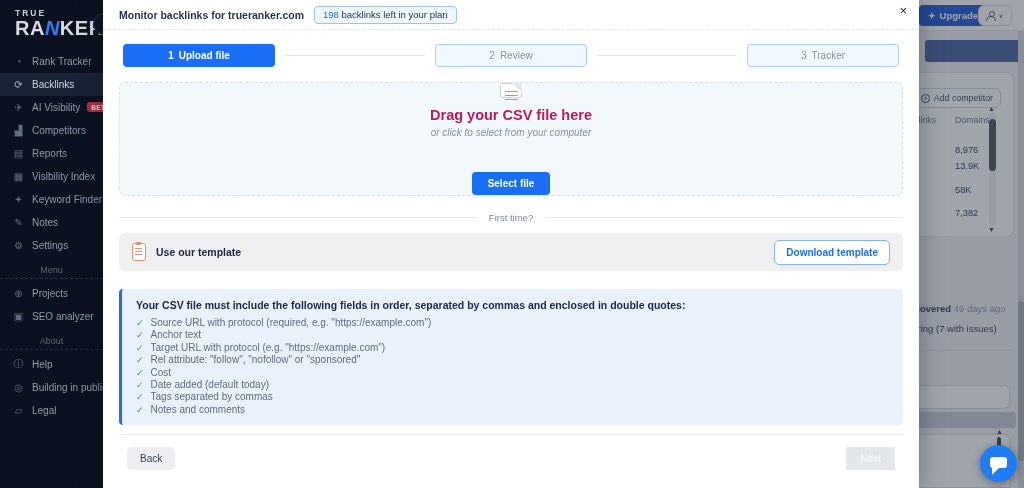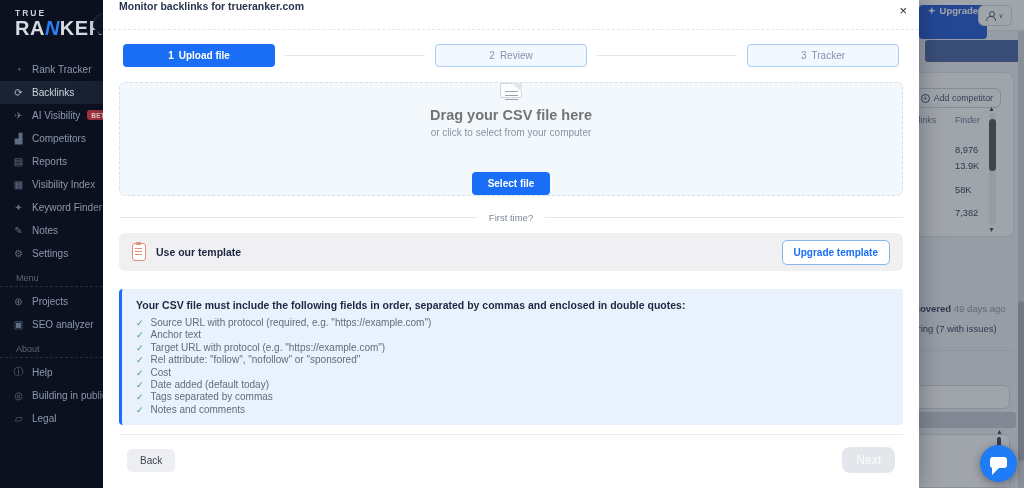"Monitor backlinks for trueranker.com" .m-header { align-items: flex-start -> center }
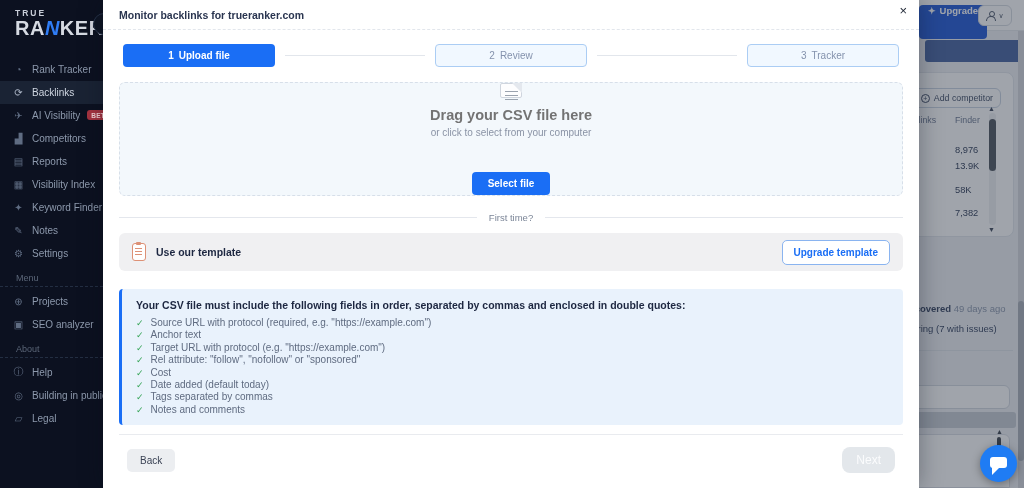"198 backlinks left in your" span.m-badge { html: none -> <span><span>198</span> <span>backlinks left in your plan</span></span> }
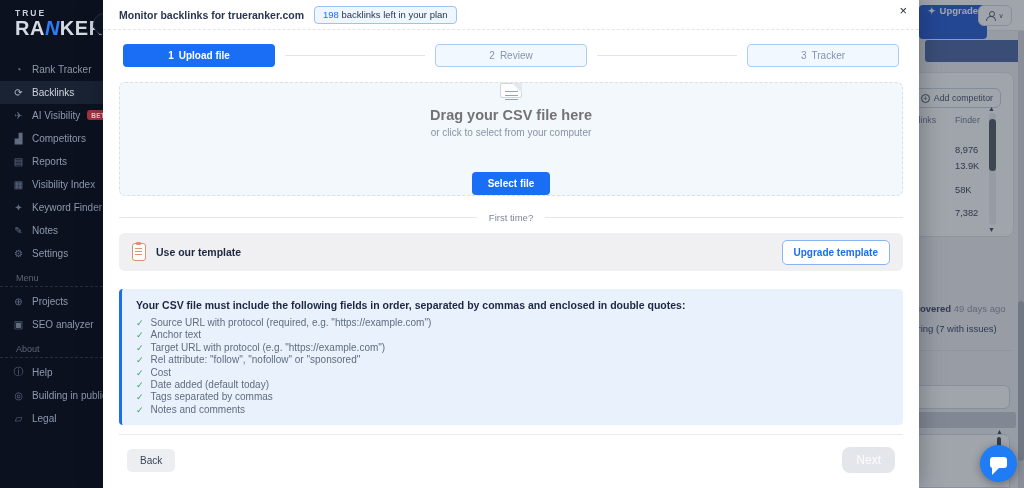"Upgrade" .upgrade-btn { align-items: none -> center; height: 34px -> 21px }
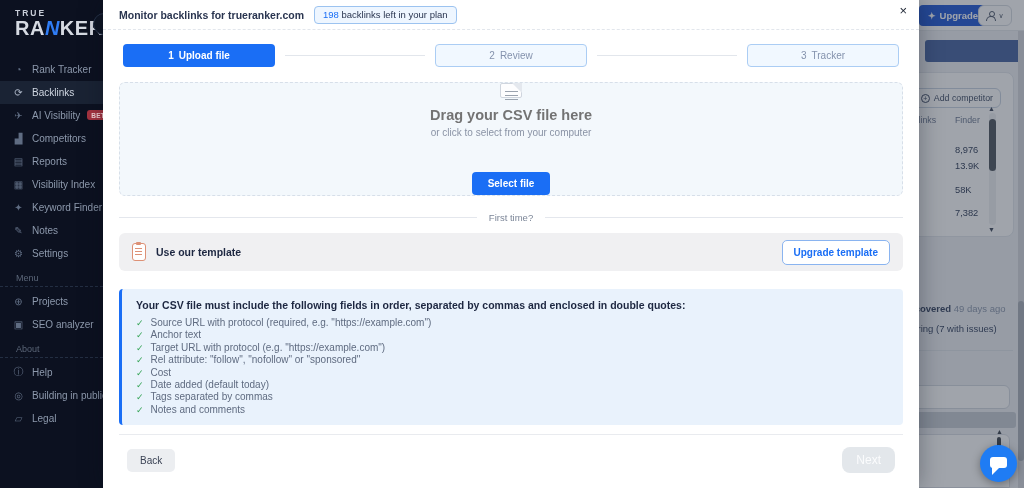"Rank Tracker" .nav { margin-top: 10px -> 2px; text-align: none -> center }
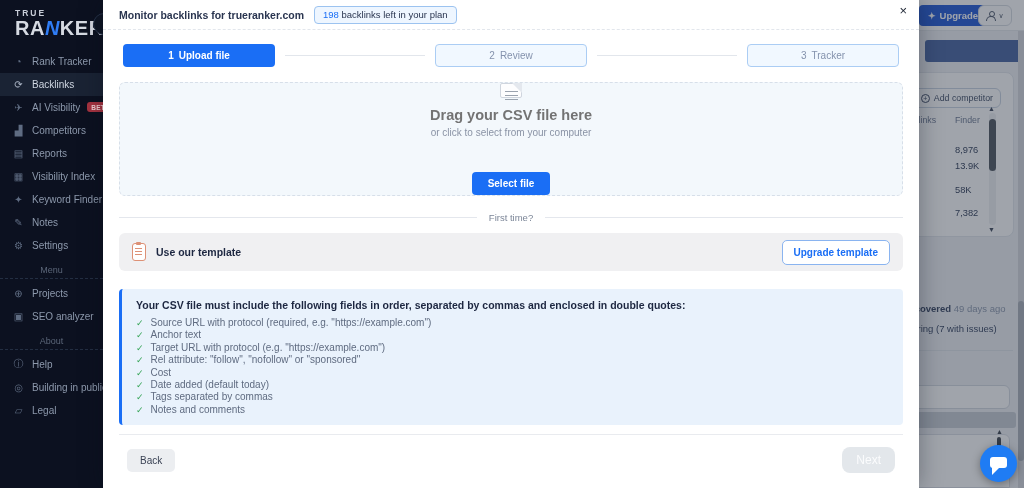"Drag your CSV file here" .dz-title { color: #737373 -> #be185d }
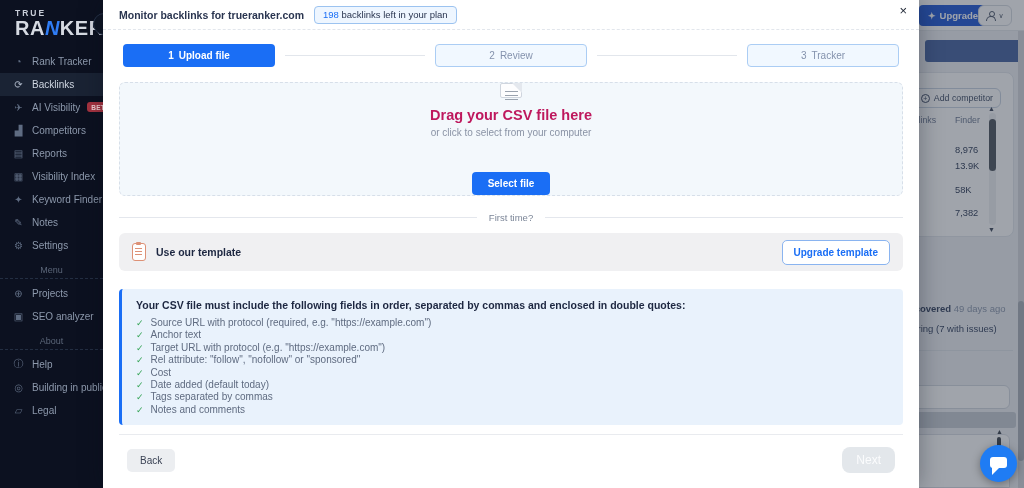"Finder" span.bg-th { text: Finder -> Domains }
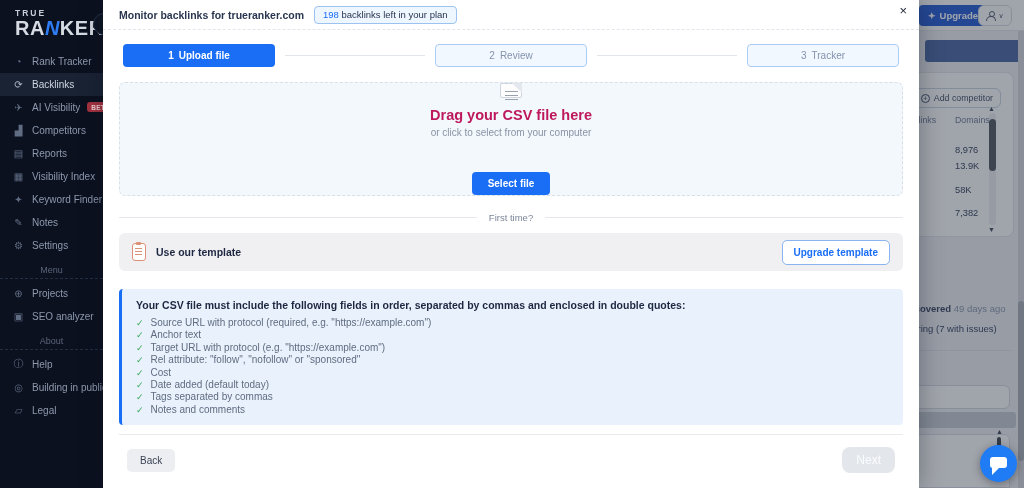"or click to select from" .dz-sub { font-style: none -> italic }
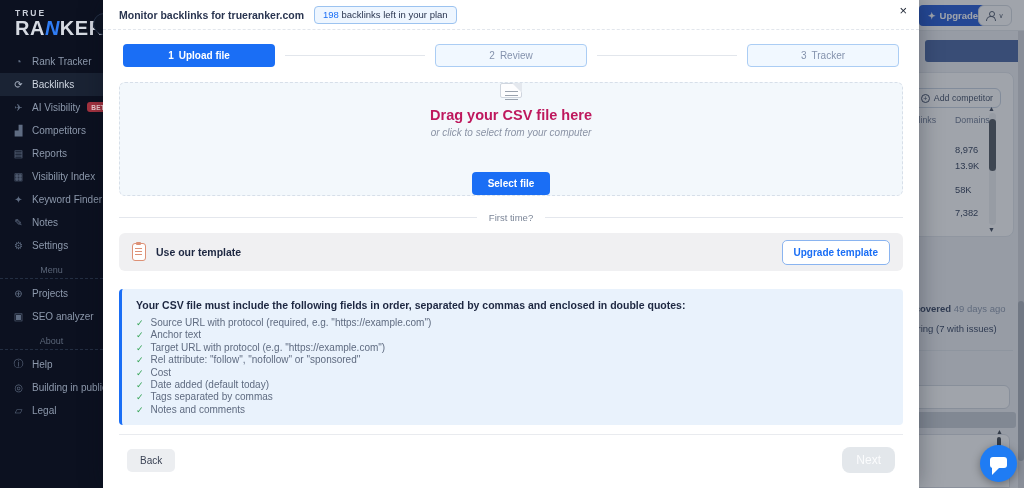"Upgrade template" button.btn-outline { text: Upgrade -> Download }
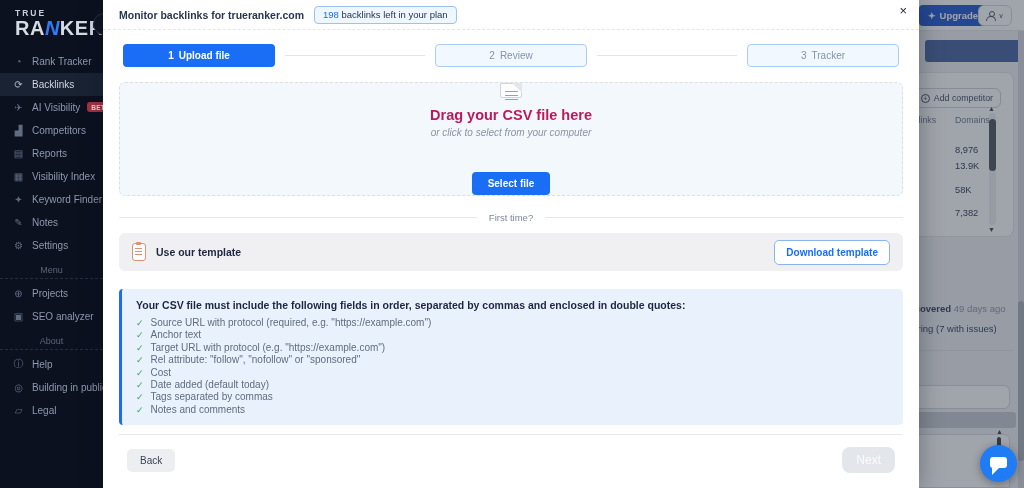"Next" .btn-next { border-radius: 8px -> 0; font-size: 12px -> 10px }
